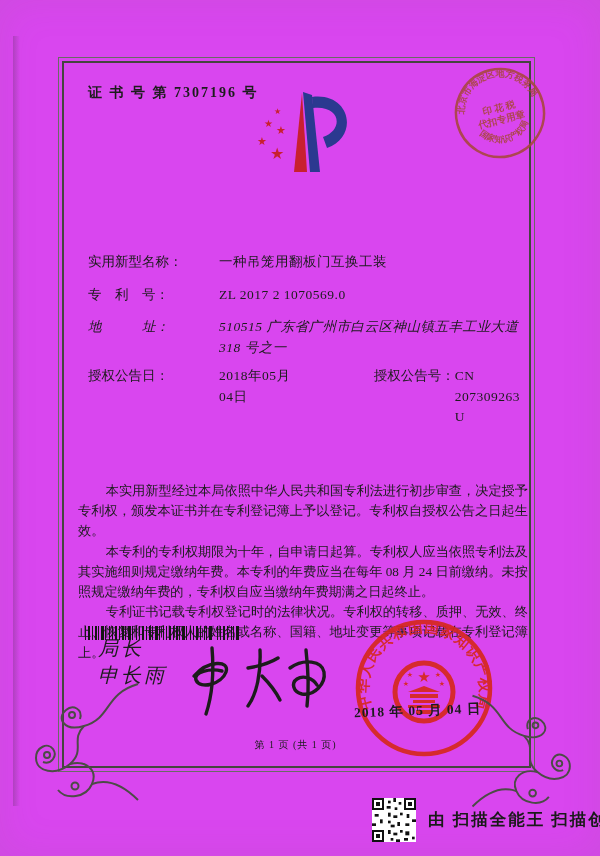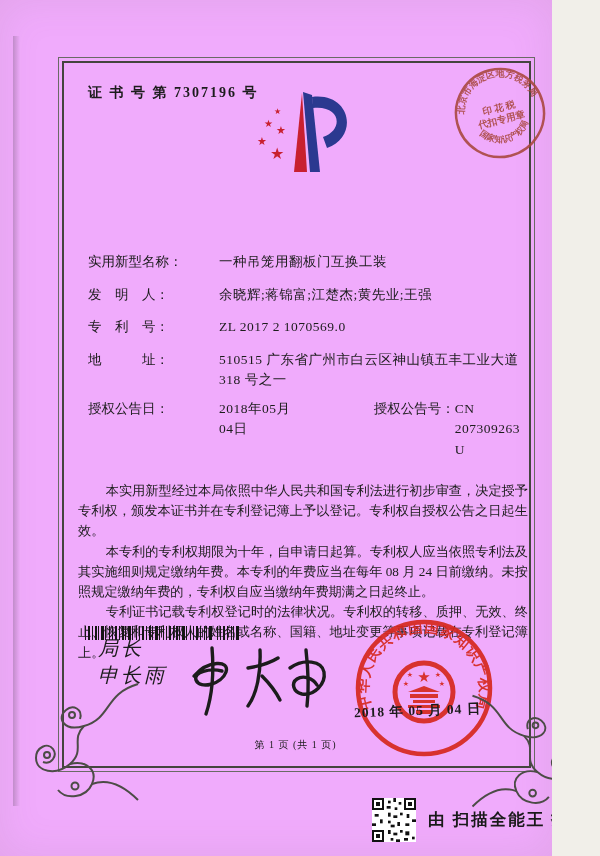"证 书 号 第 7307196" .page { background: #f0abfc -> #d946ef; width: 552px -> 600px }
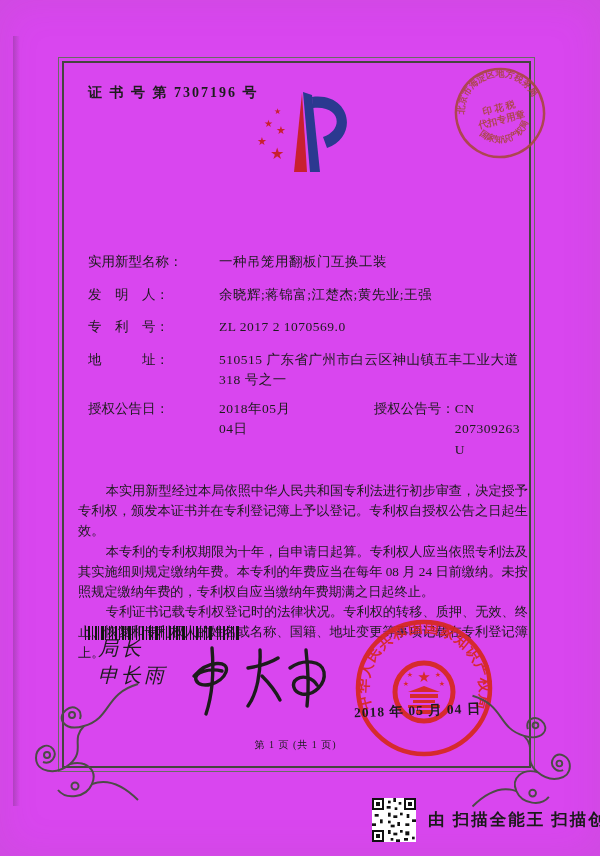"发 明 人：" div.frow { html: <div> <span>发 明 人：</span> <span>余晓辉;蒋锦富;江楚杰;黄先业;王强</span> </div> -> none }
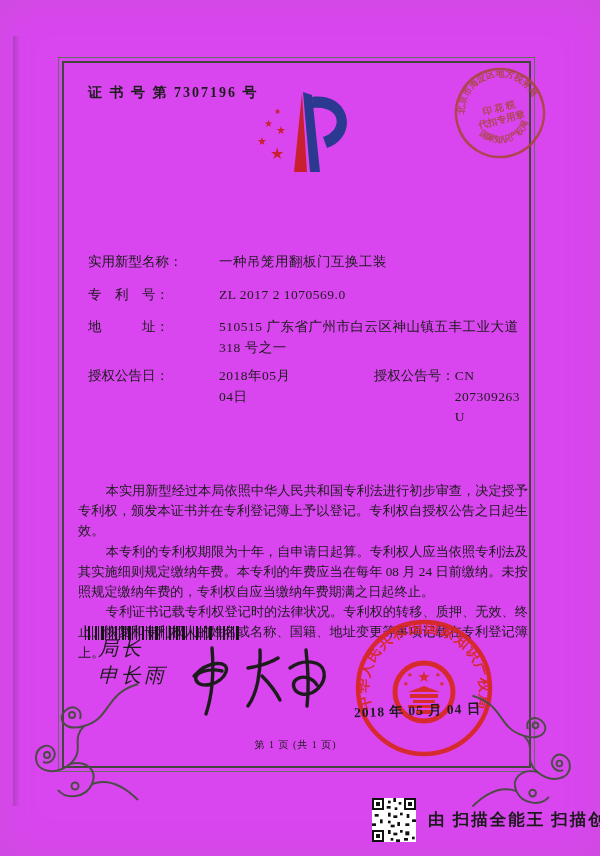"地 址：" div.frow { font-style: none -> italic }
